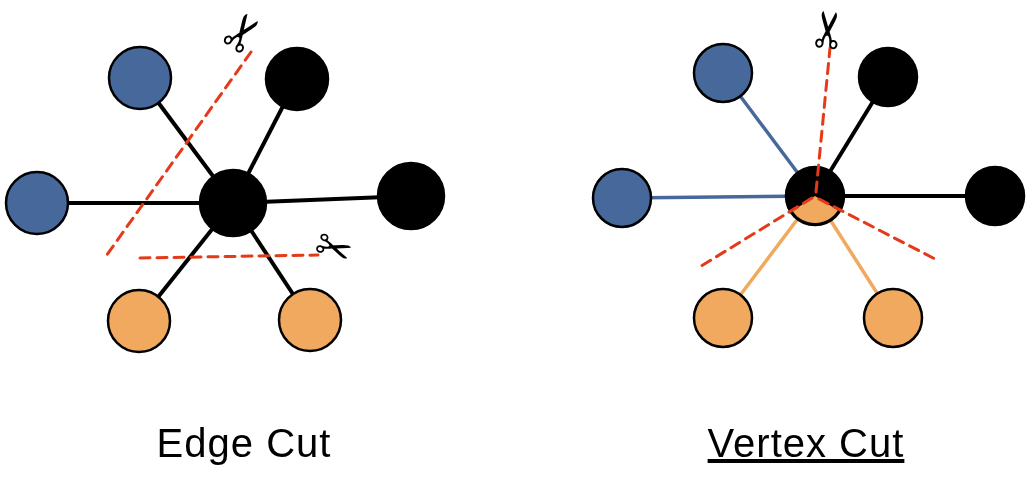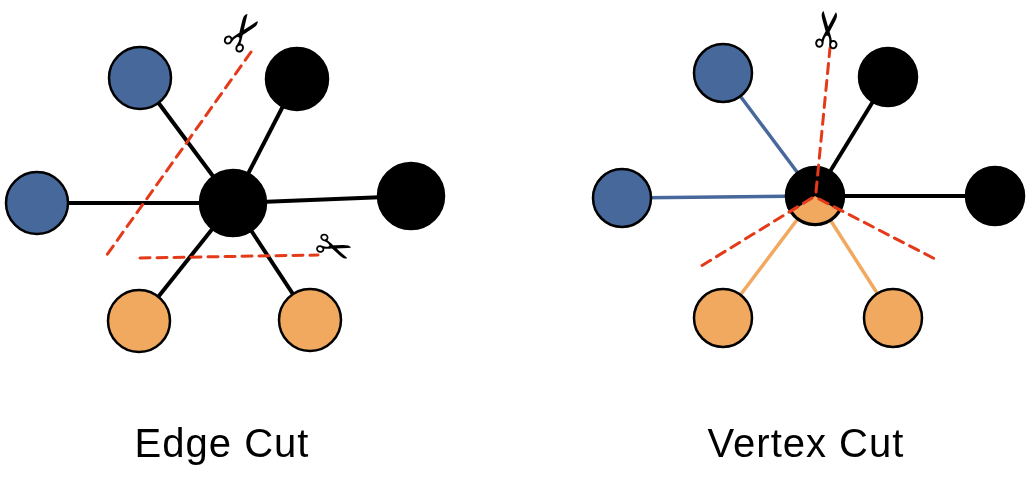"Edge Cut" #label-edge { left: 72px -> 94px }
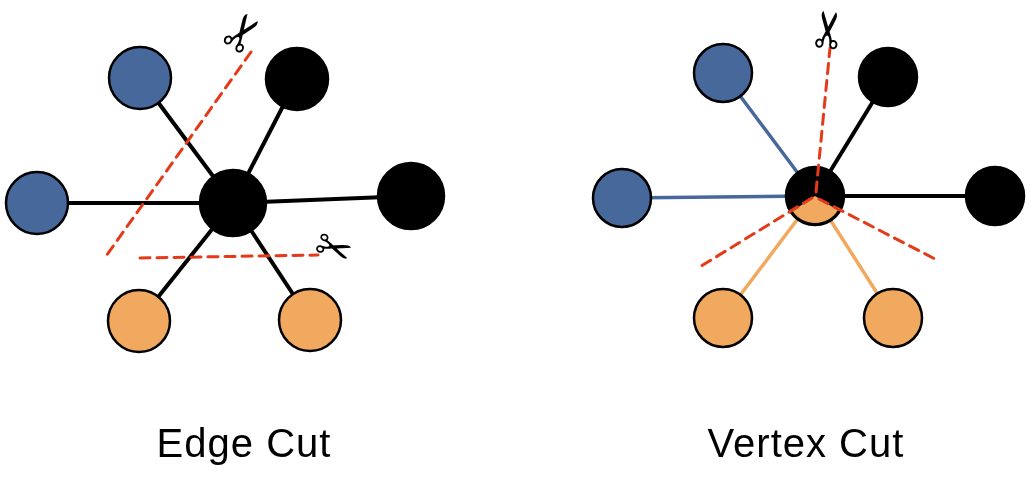"Vertex Cut" #label-vertex { text-decoration: none -> underline }
